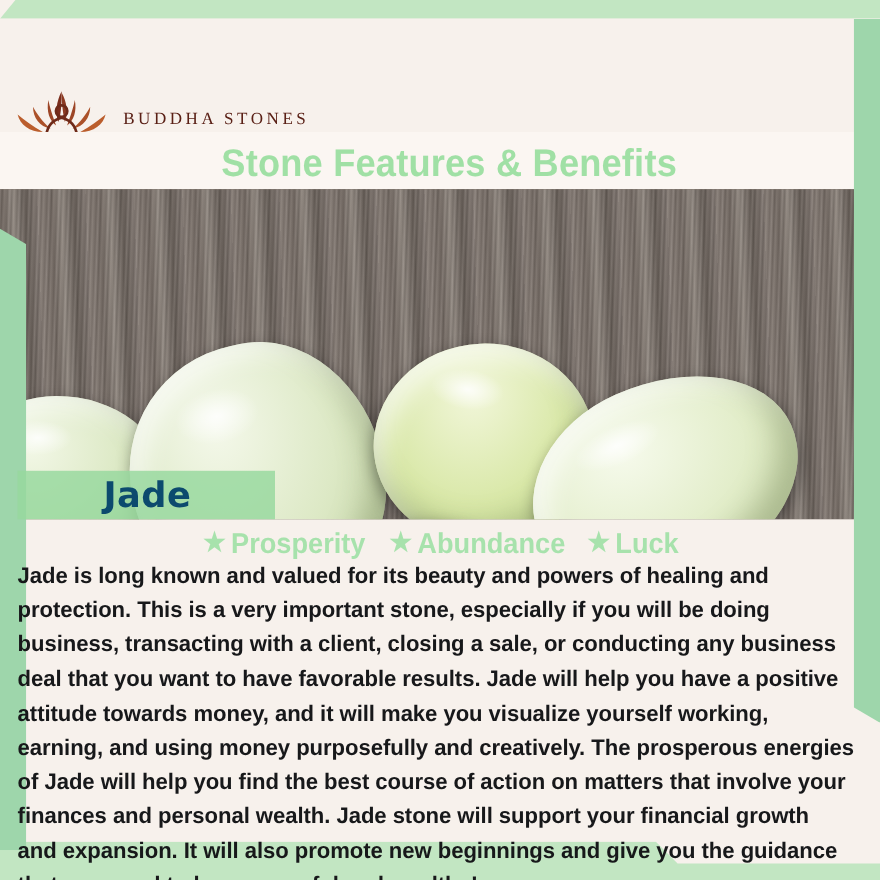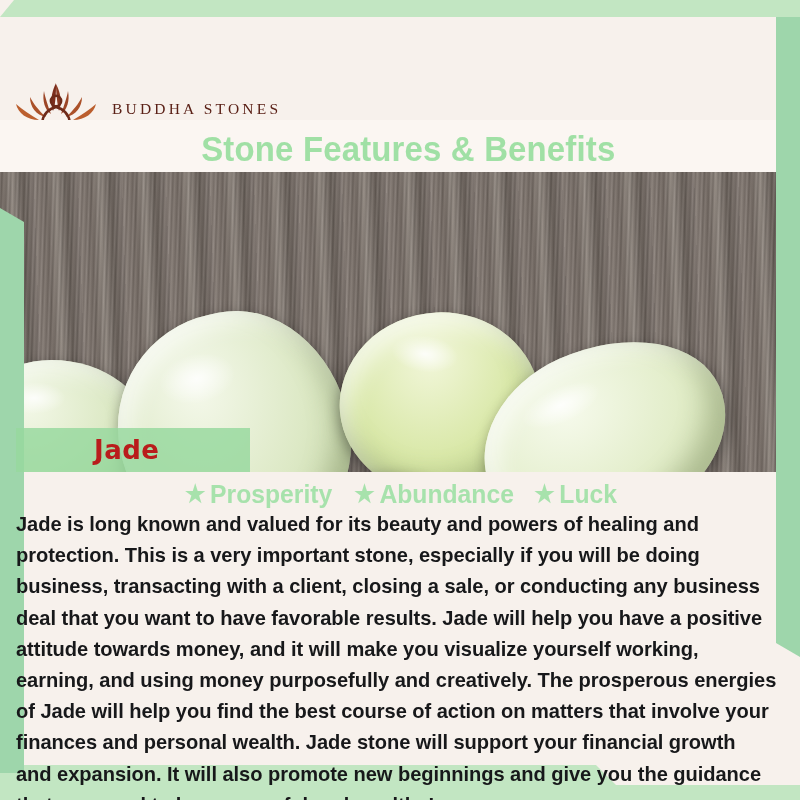"Jade" .jade-label { color: #b91c1c -> #0c4a6e; font-size: 26px -> 32px }
